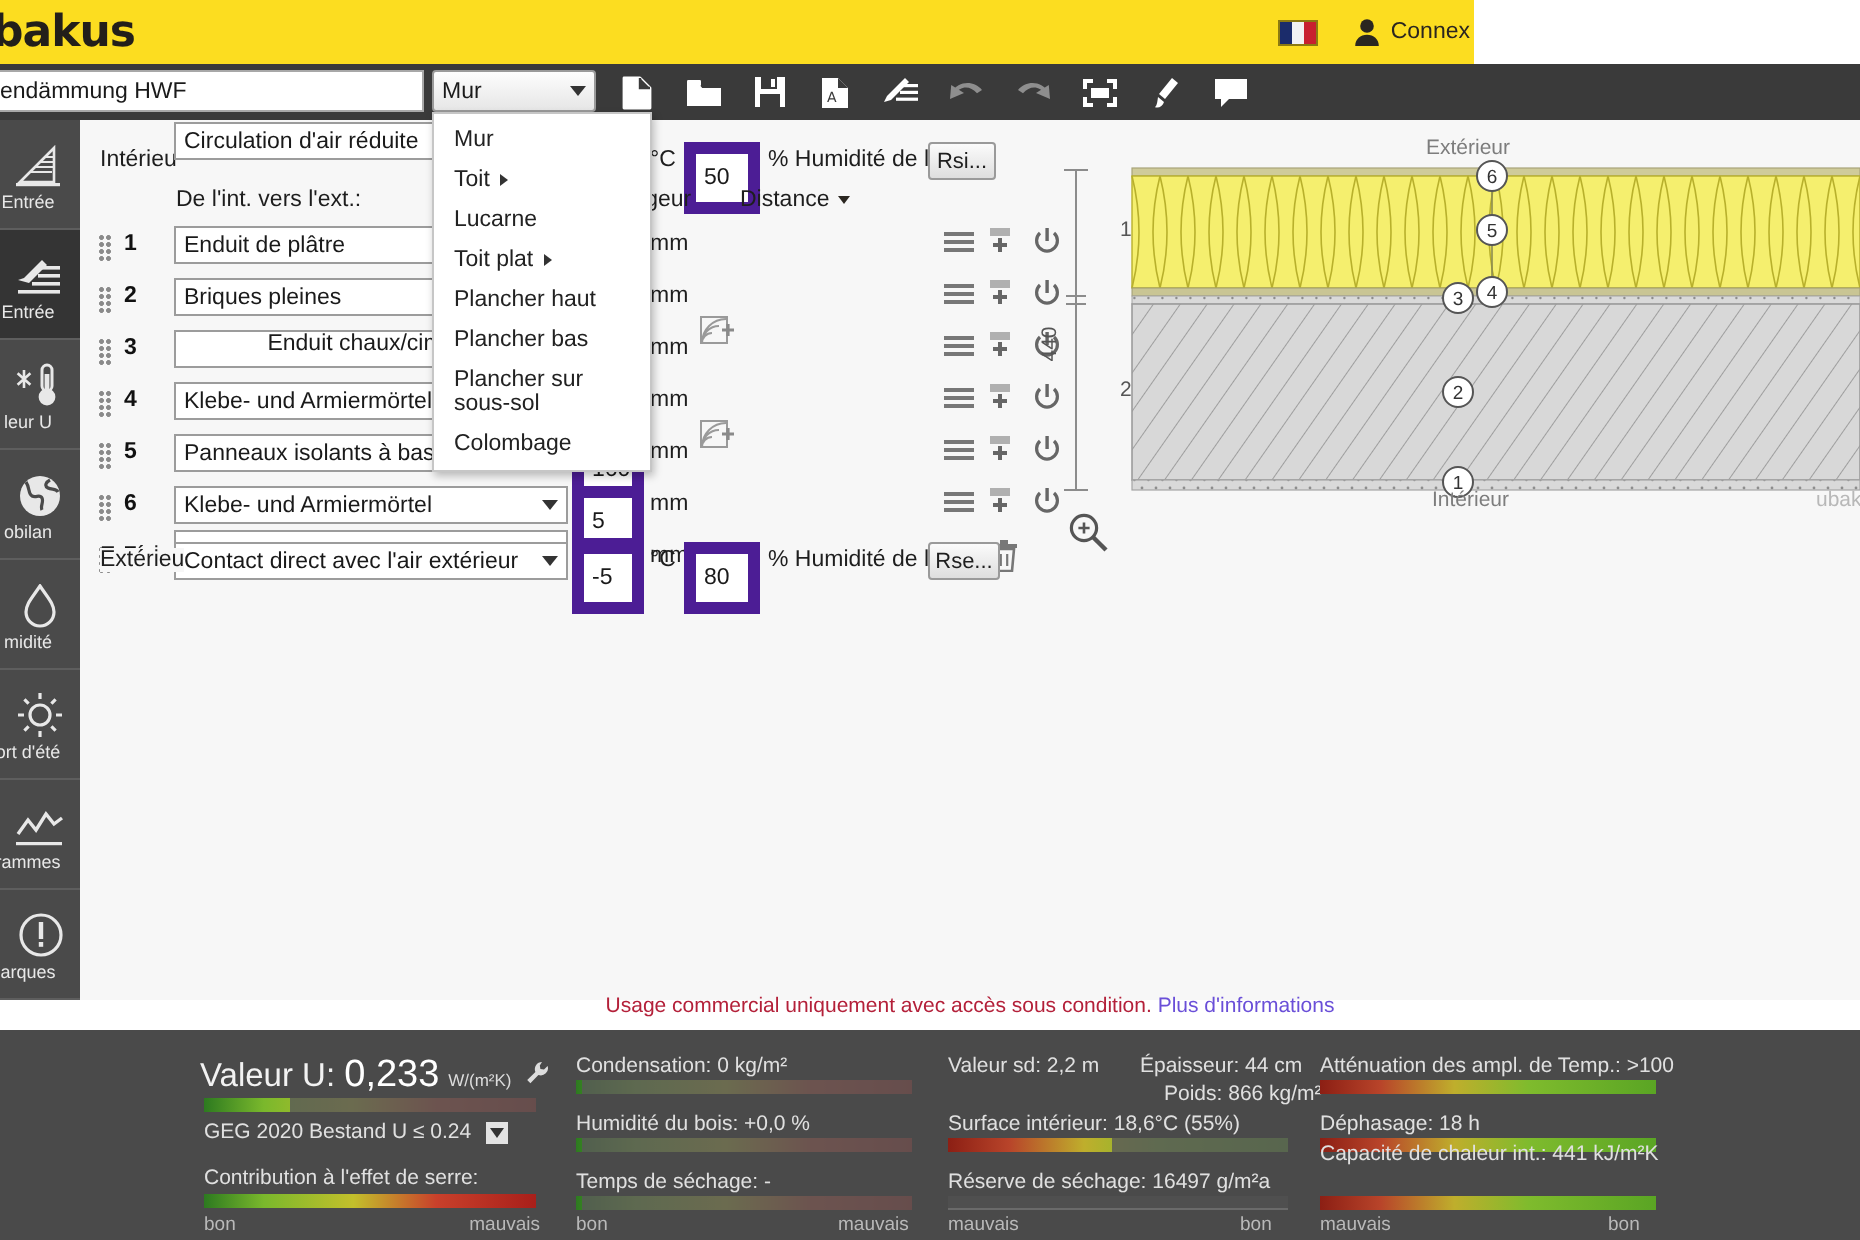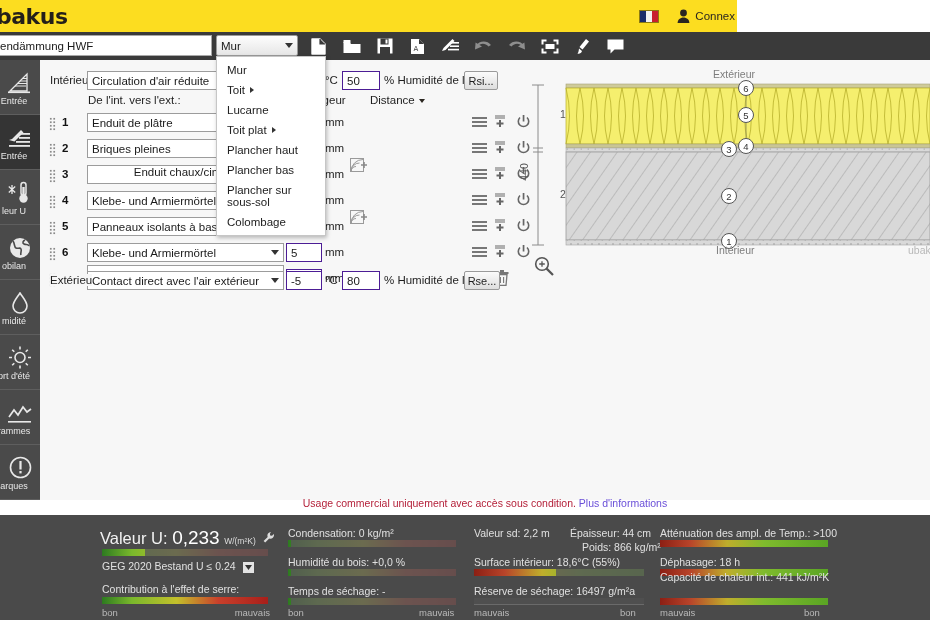"Circulation d'air réduite" div.sel { top: 11px -> 1px }
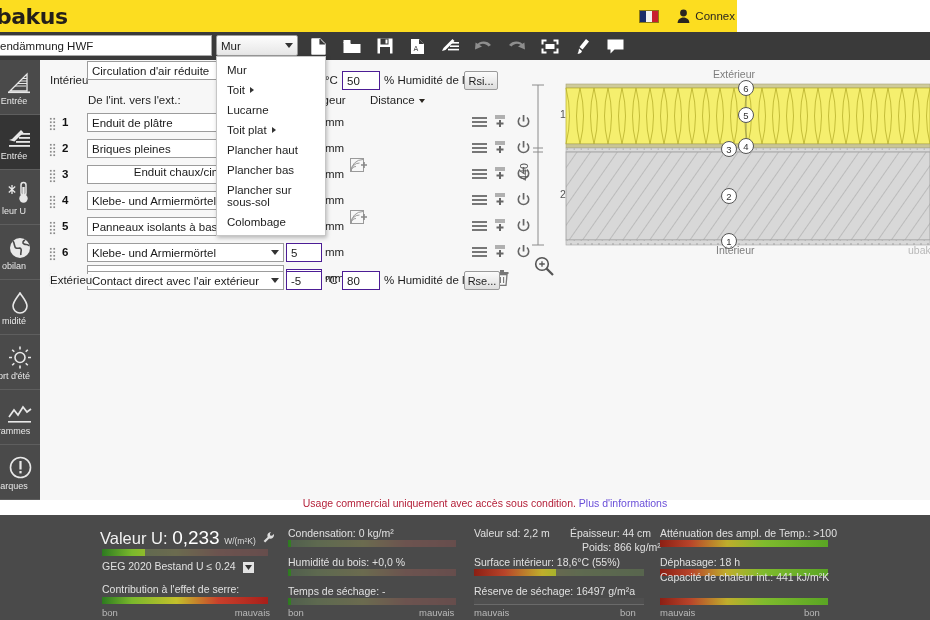"50" .inp { border: 1px solid #4c1d95 -> 6px solid #4c1d95; height: 19px -> 36px }
